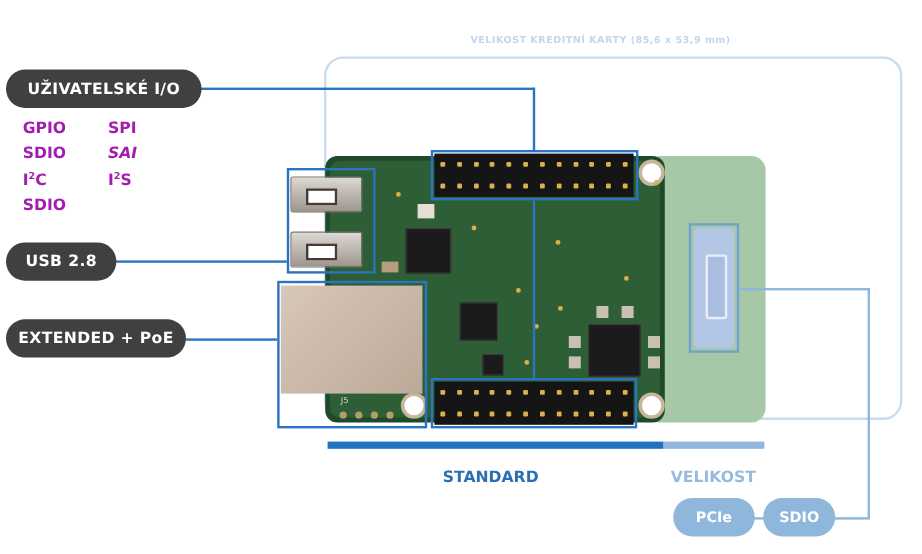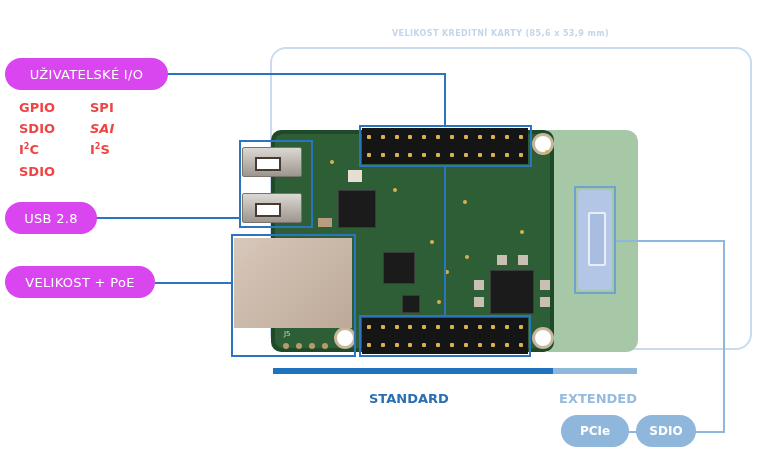"UŽIVATELSKÉ I/O" .pill { background: #d946ef -> #404040; font-weight: normal -> bold }
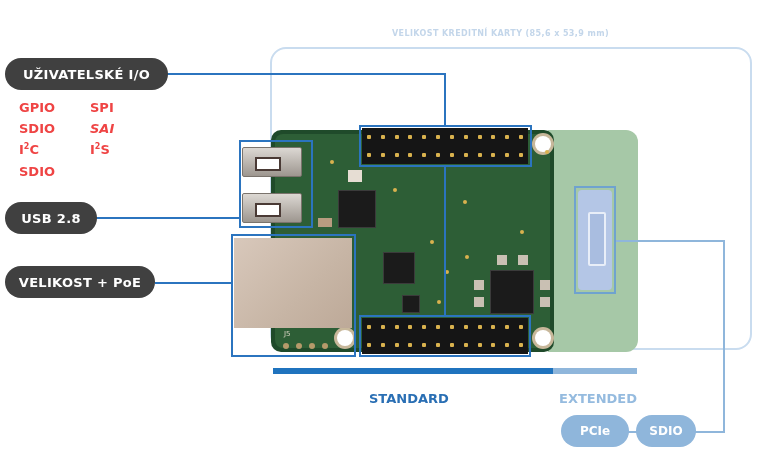"GPIO" .proto { color: #ef4444 -> #a21caf }
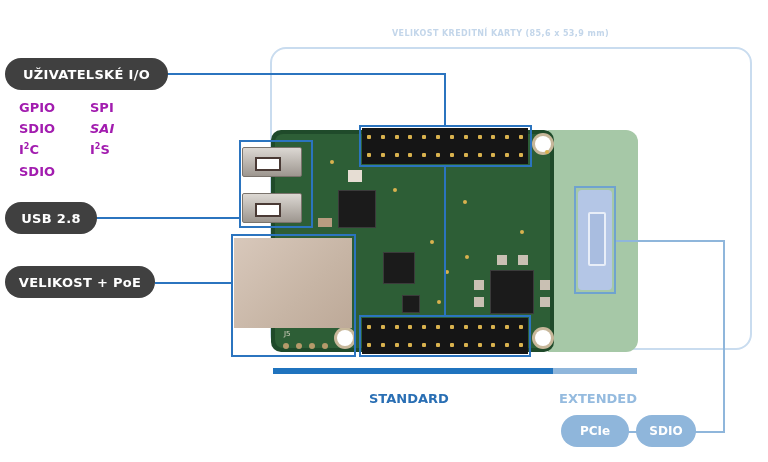"VELIKOST + PoE" div.pill { text: VELIKOST -> EXTENDED }
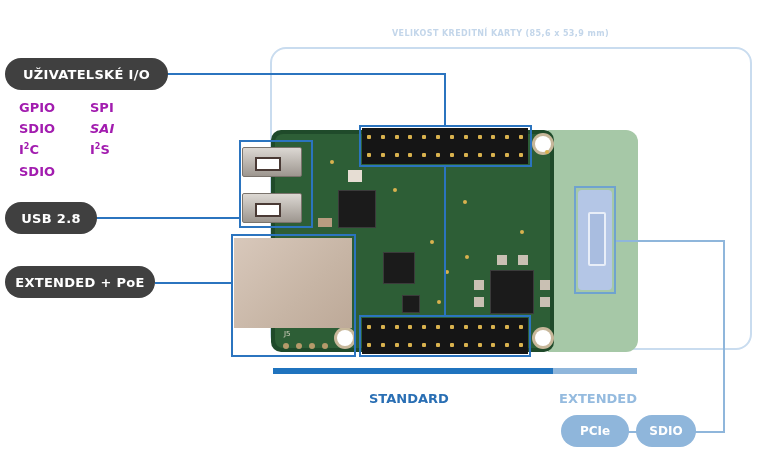"EXTENDED" div.lbl-ext { text: EXTENDED -> VELIKOST }
